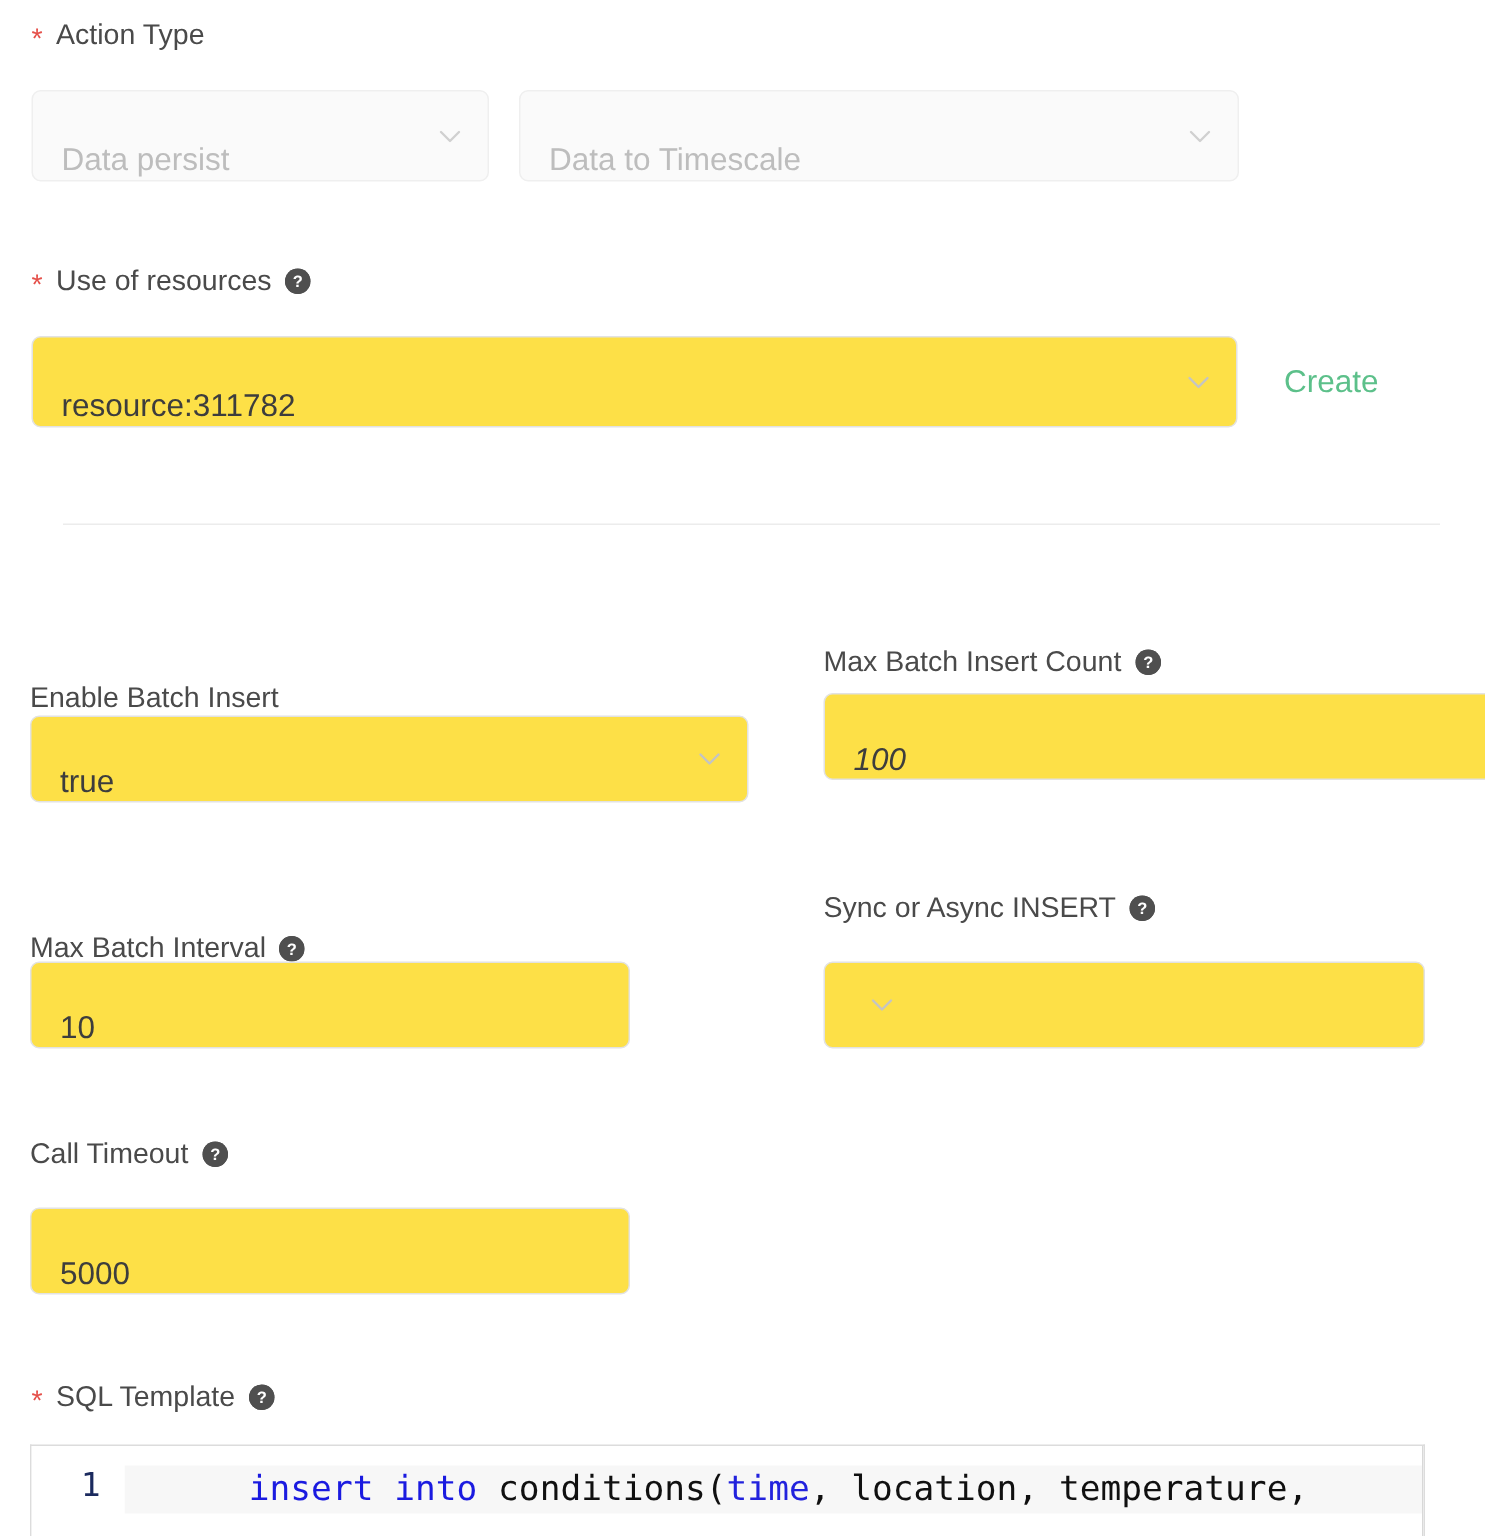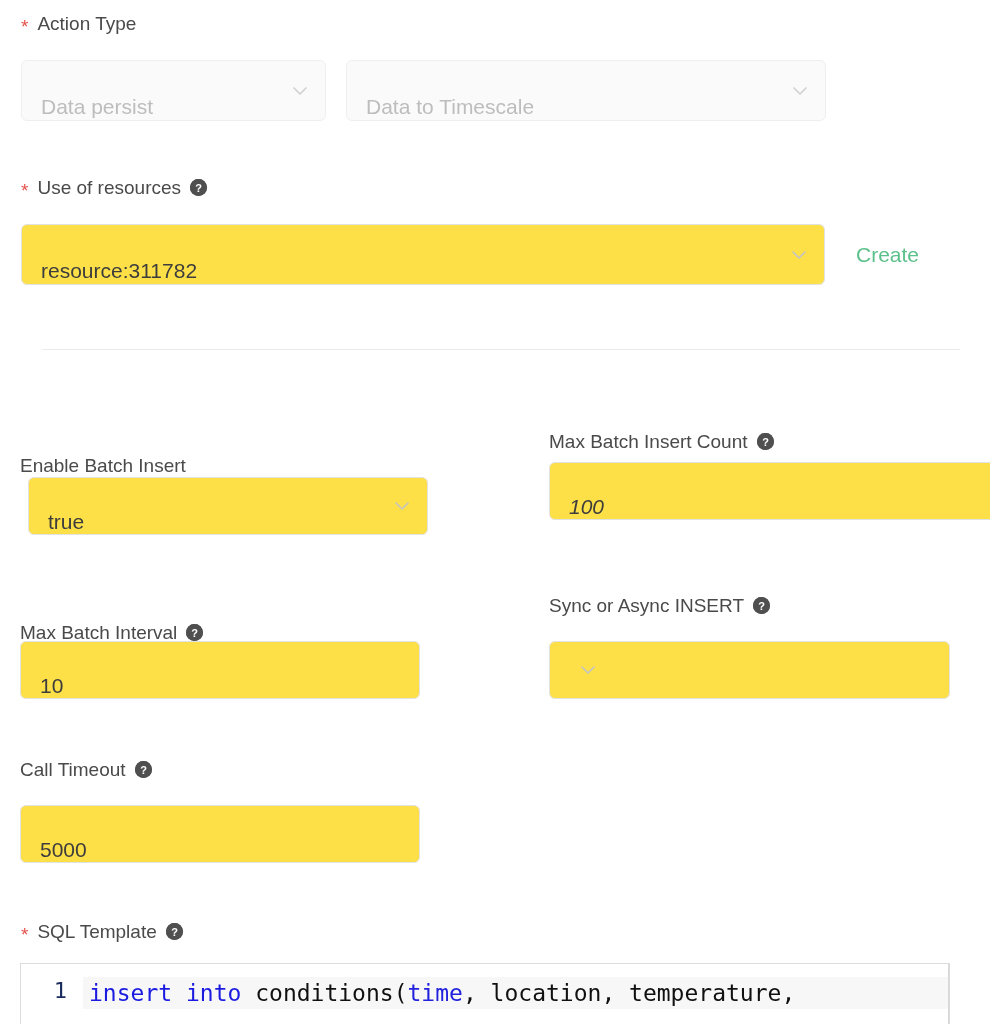"true" #dd-batch-enable { left: 28px -> 20px; width: 400px -> 479px }
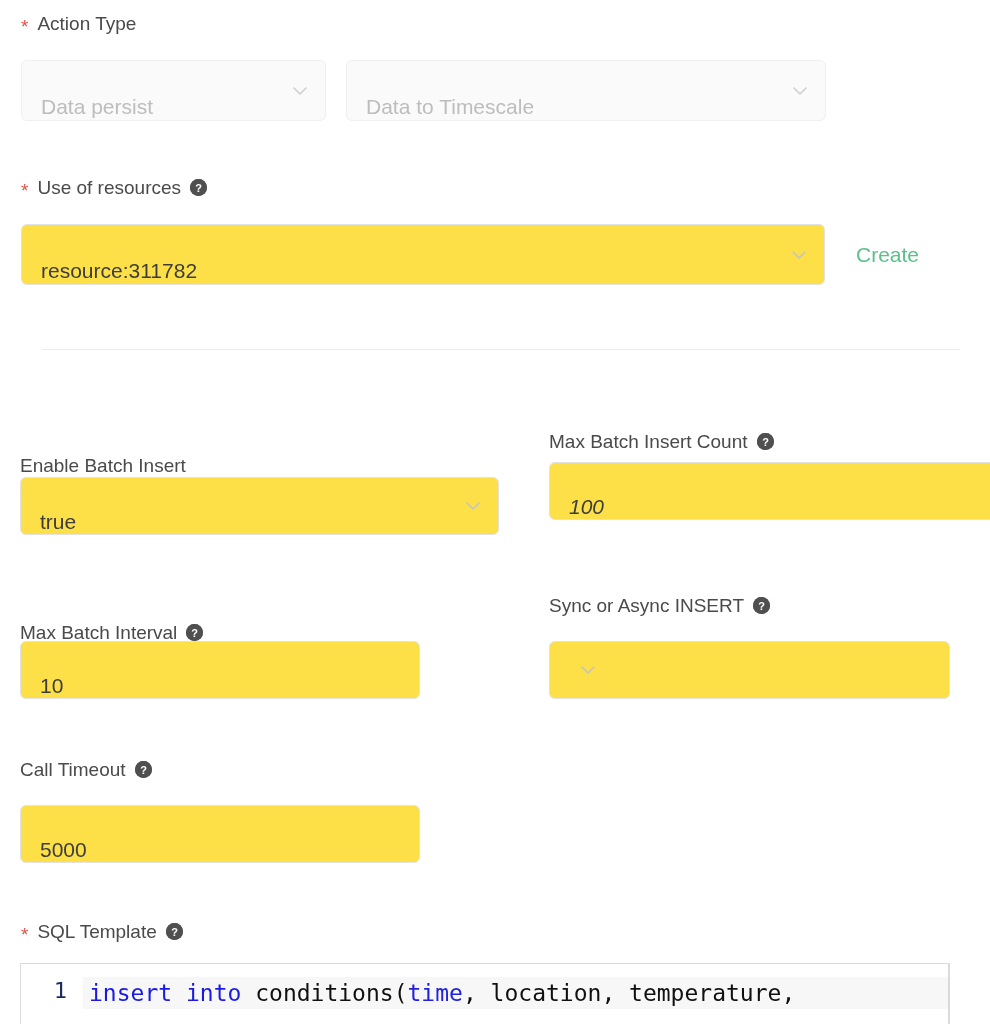"insert" .code-line { justify-content: none -> center }
